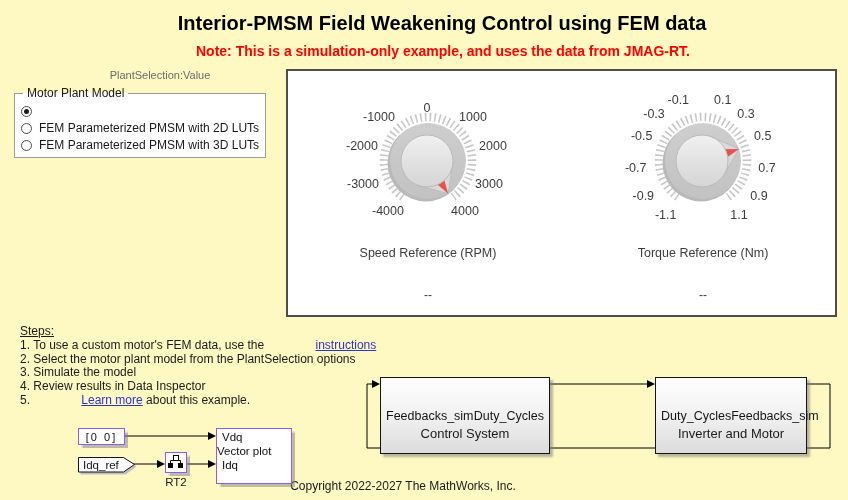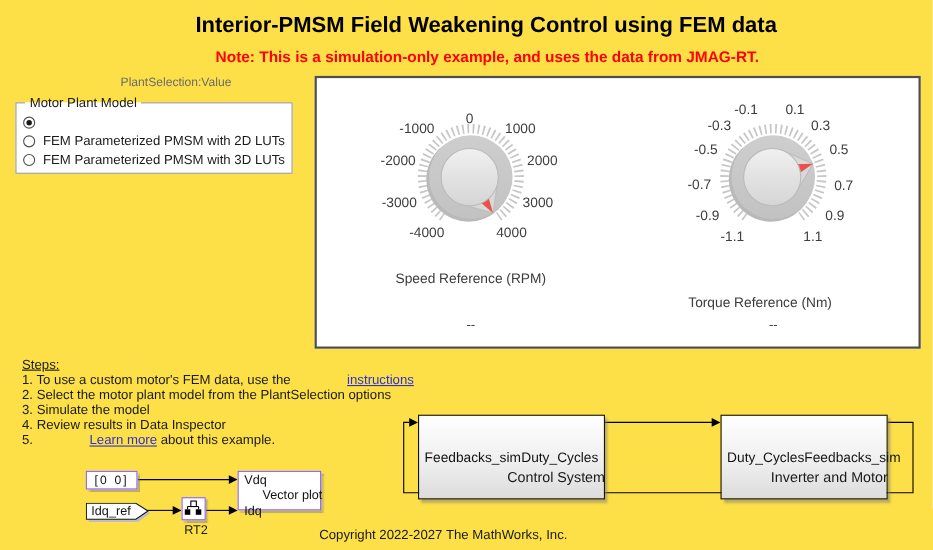"Interior-PMSM Field Weakening Control" #canvas { background: #fde047 -> #fef9c3 }
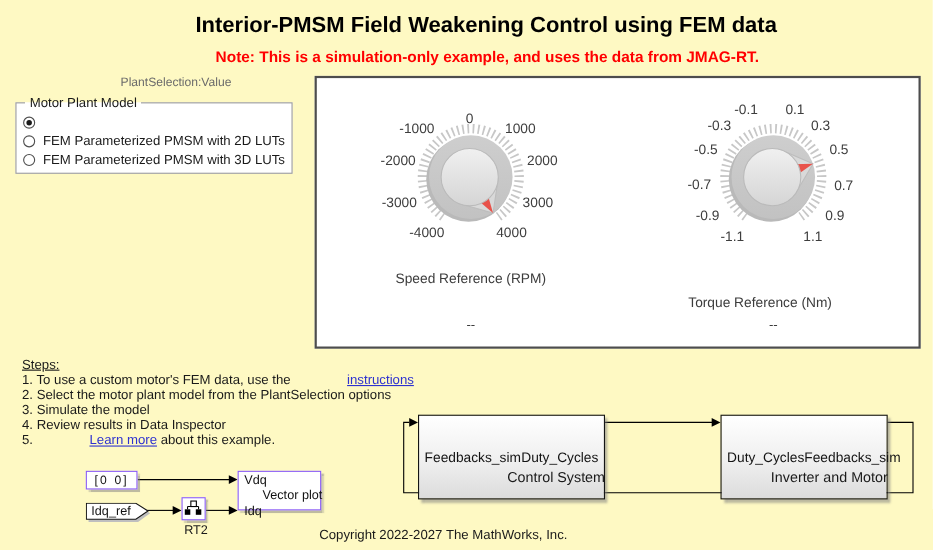"Torque Reference (Nm)" div.abs { left: 581px -> 593px; margin-top: 22px -> none }
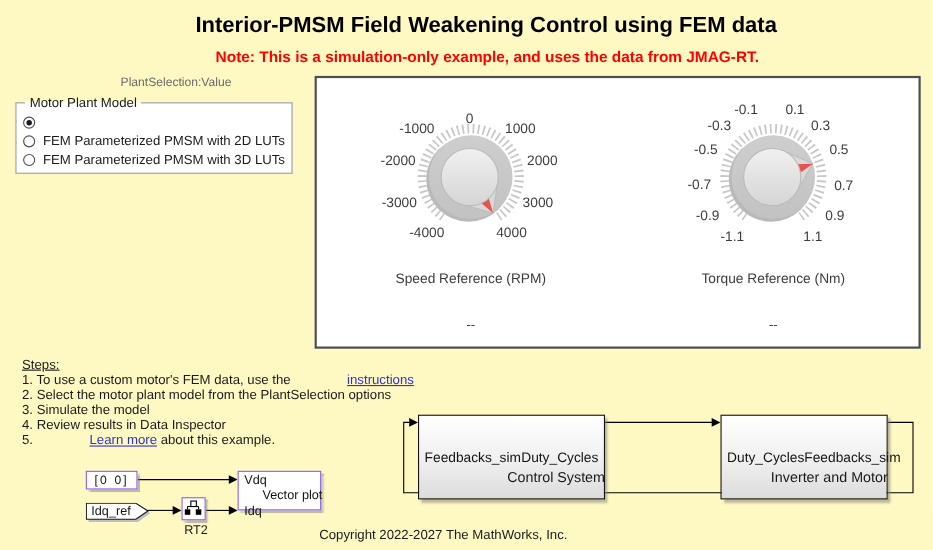"Vdq" div.small-block { height: 36px -> 56px }
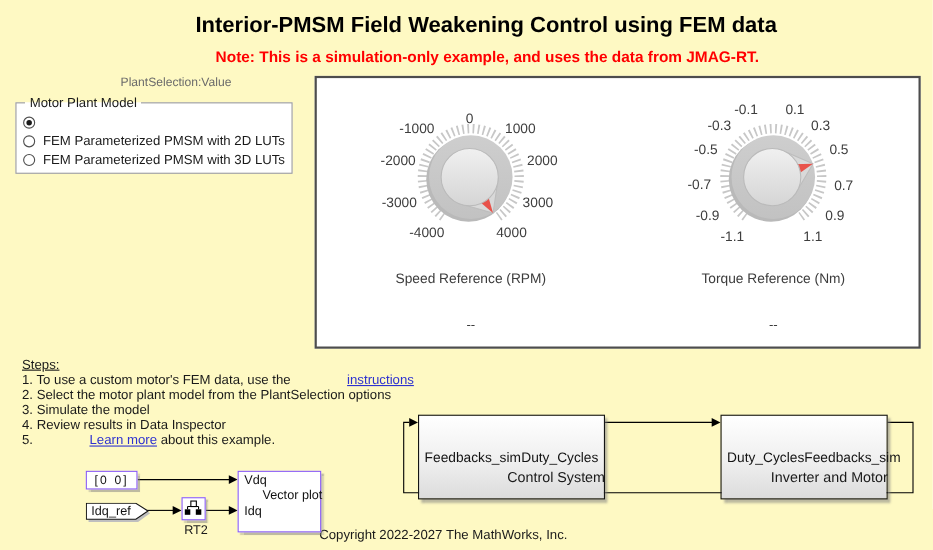"Control System" .block-label { text-align: right -> center }
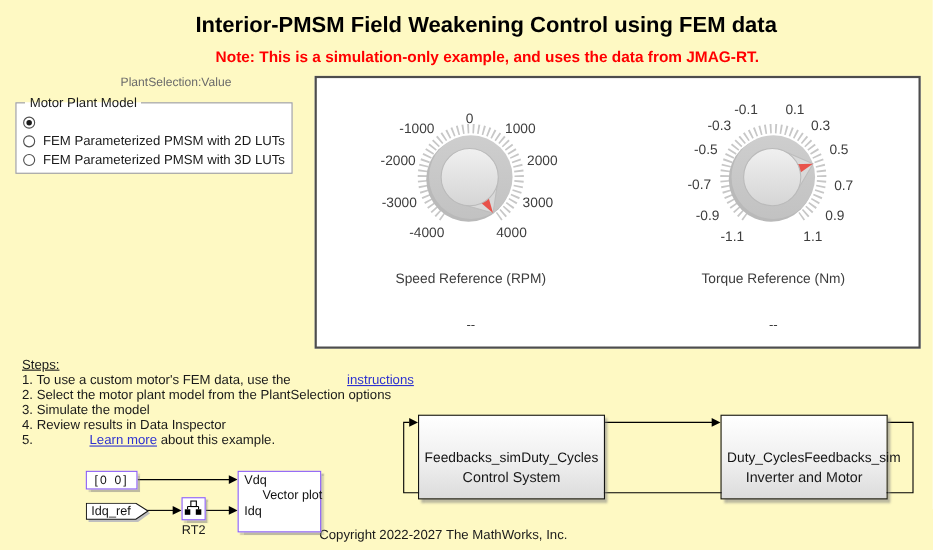"Vector plot" div.abs { text-align: right -> left }
